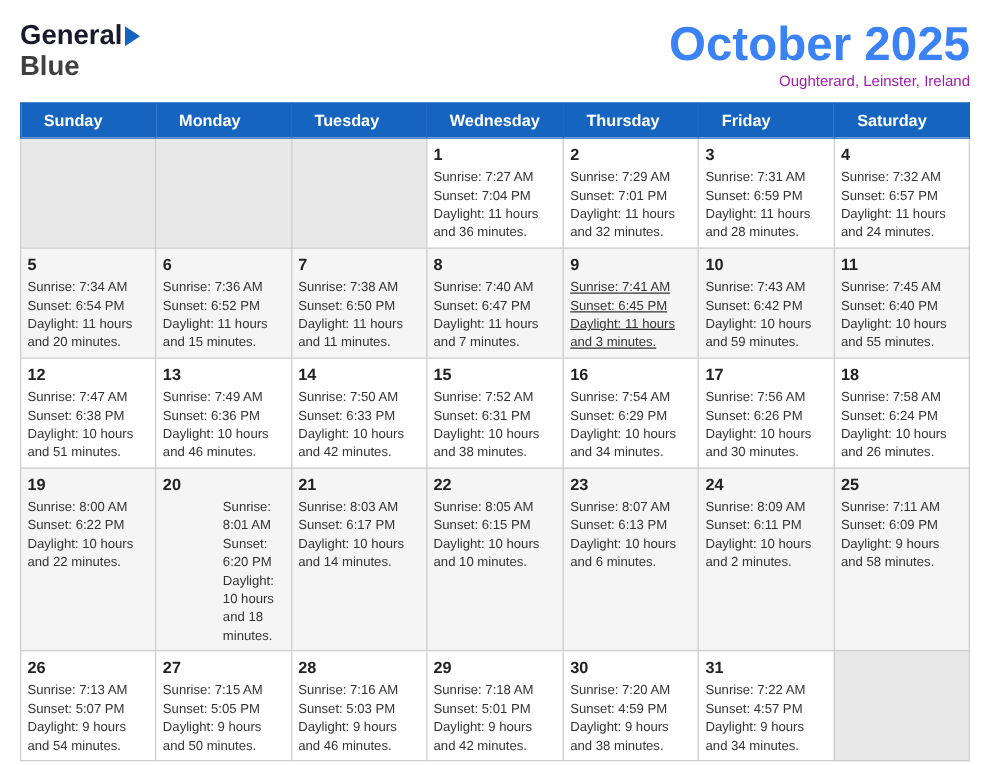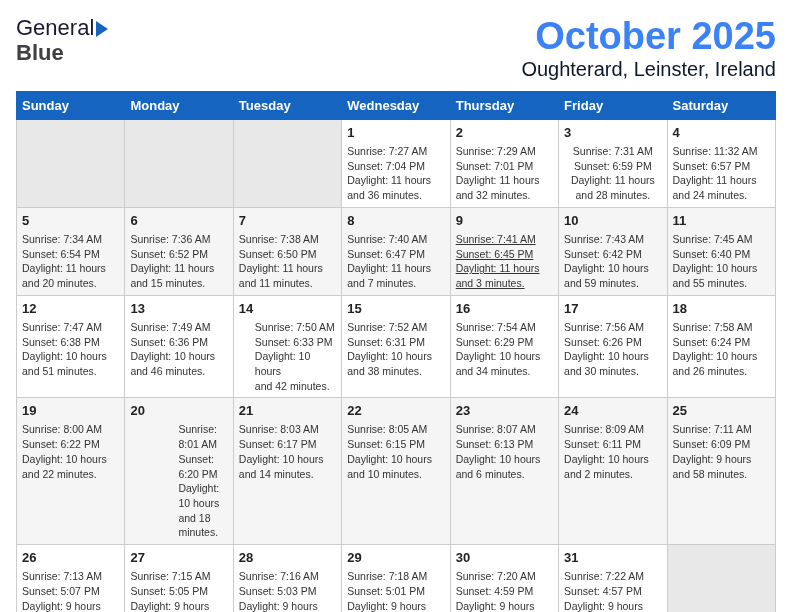"General" .logo-text { font-weight: normal -> bold }
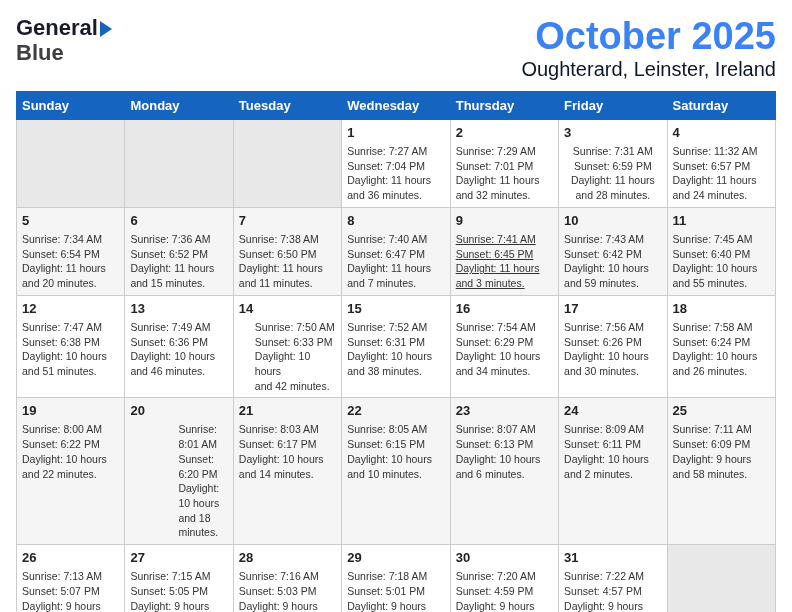"Oughterard, Leinster, Ireland" .subtitle { color: #0f172a -> #a21caf; font-size: 20px -> 12px }
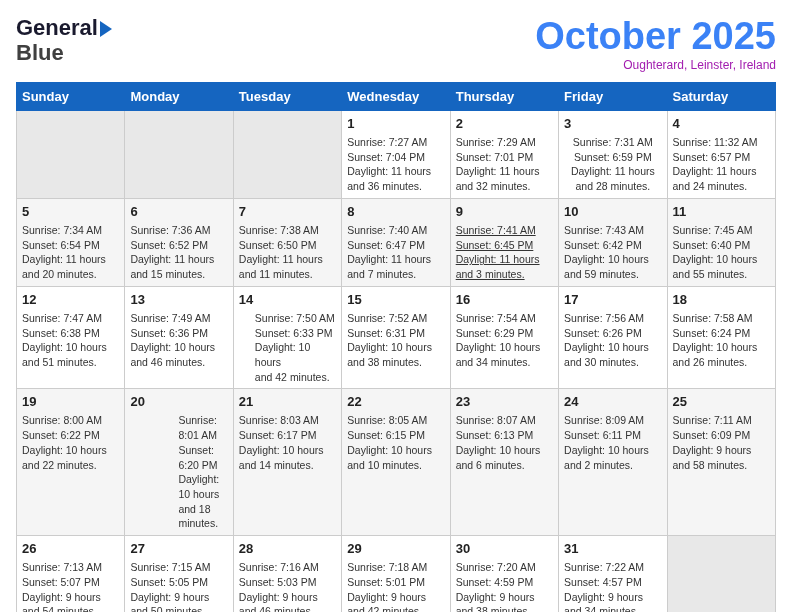"Sunday" .calendar thead th { padding: 6px 5px -> 6px 18px }
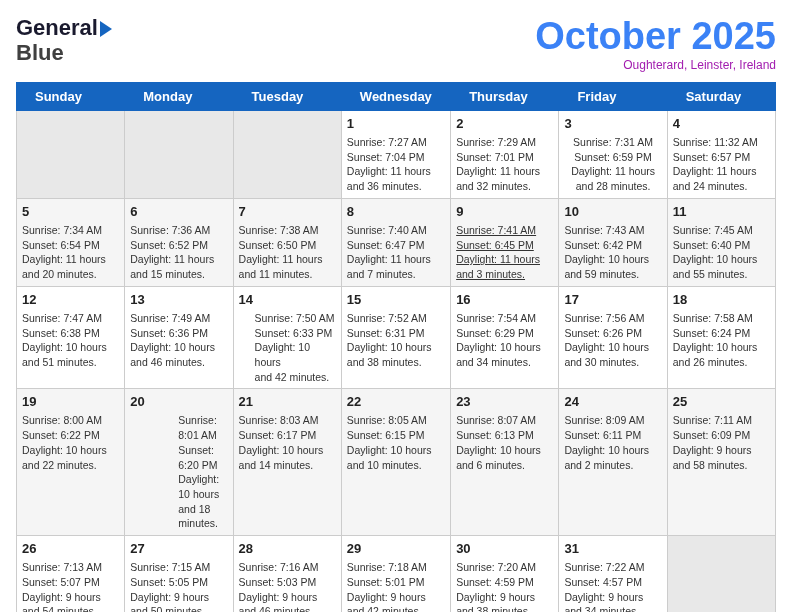"Sunrise: 7:31 AM" div.cell-content { text-align: center -> none }
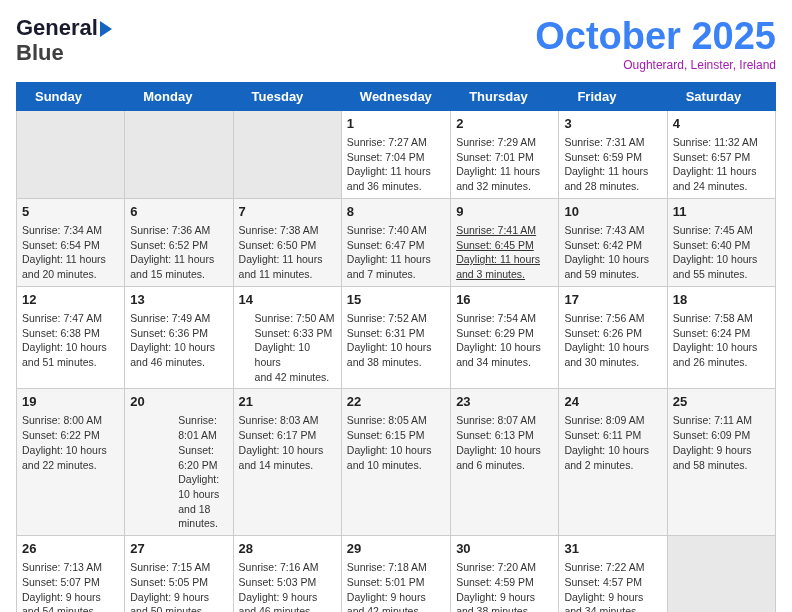"Sunrise: 11:32 AM" div.cell-content { text: 11:32 -> 7:32 }
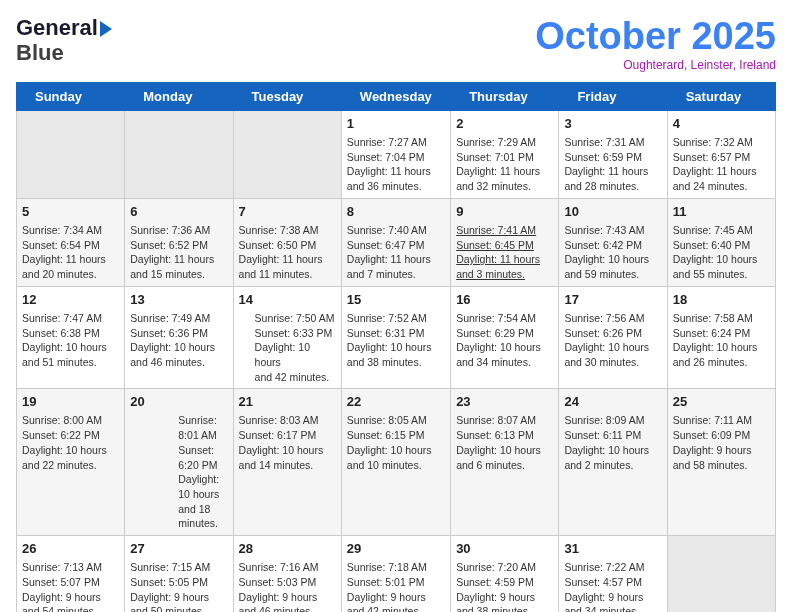"Sunrise: 7:50 AM" div.cell-content { margin-left: 16px -> none }
